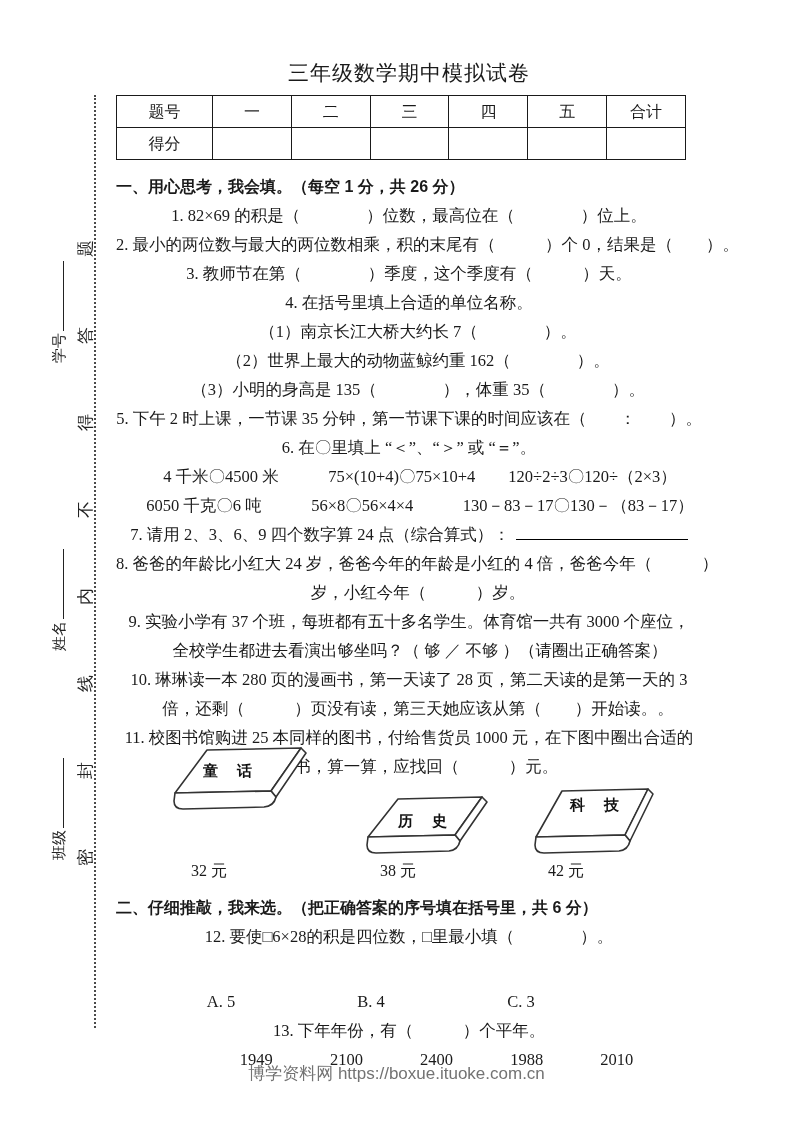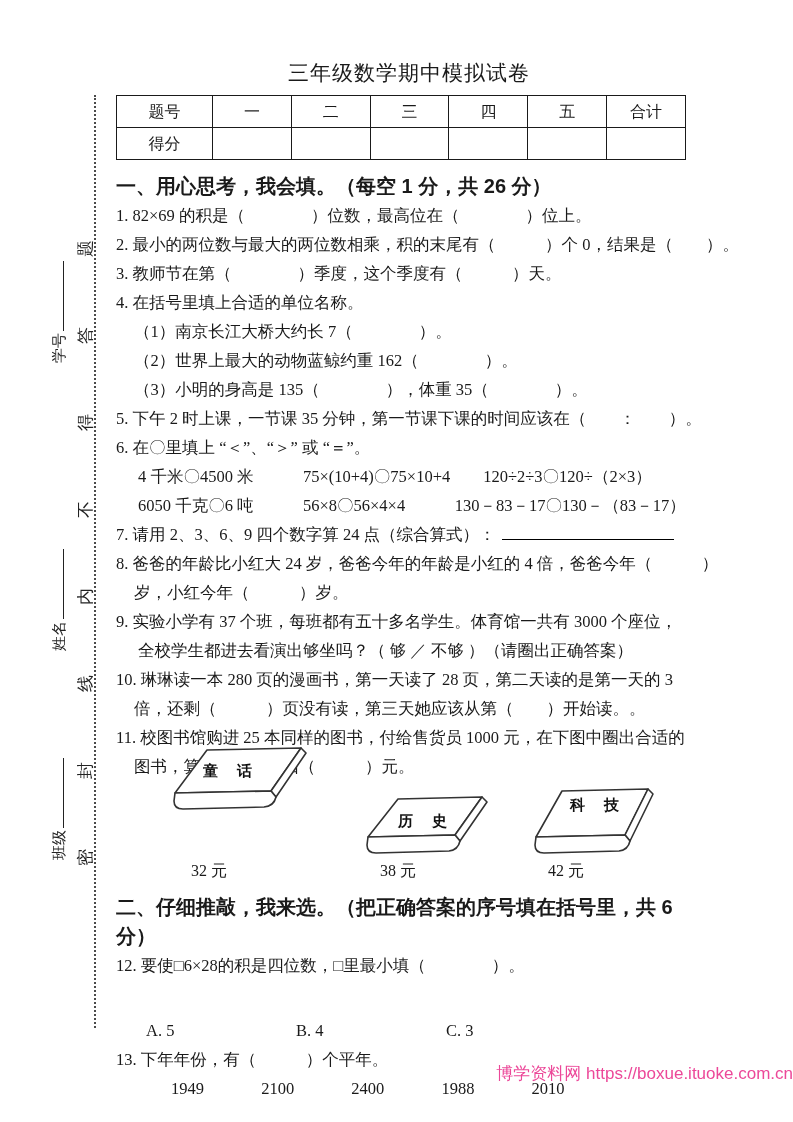"一、用心思考，我会填。（每空 1 分，共 26 分）" .sec-heading { font-size: 20px -> 16px }
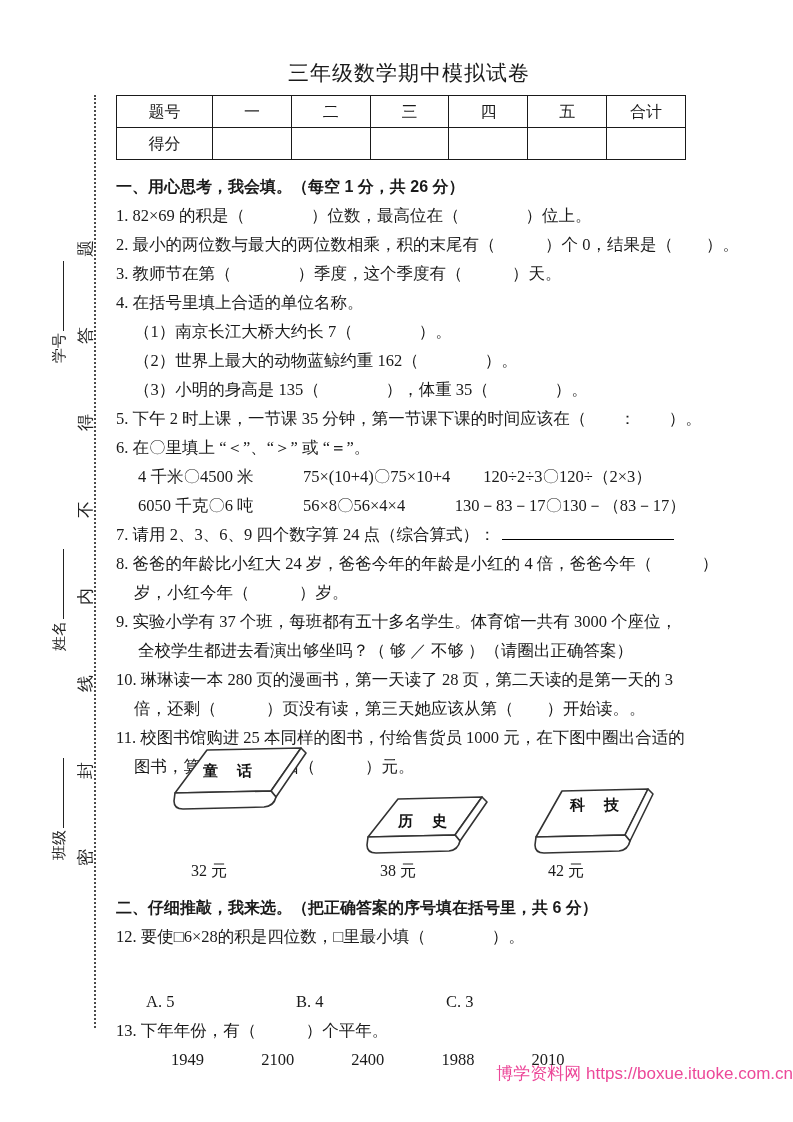"1. 82×69 的积是（ ）位数，最高位在（ ）位上。" .q { text-align: none -> center }
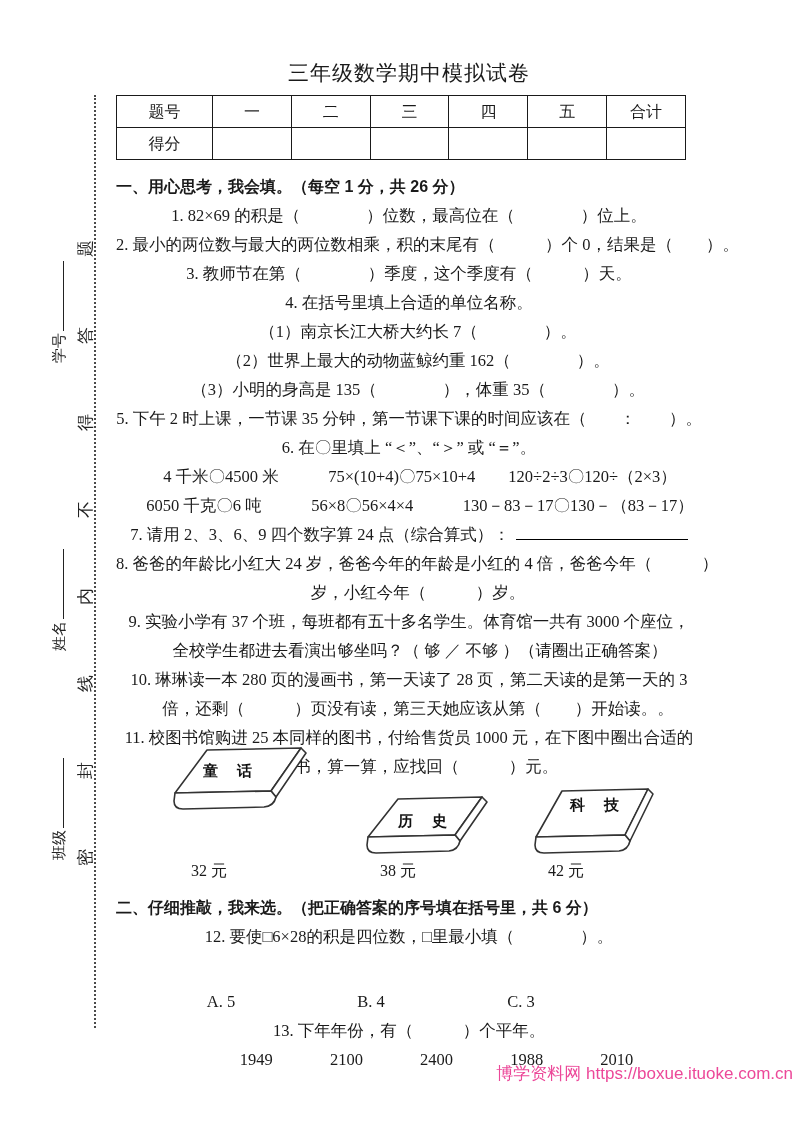"博学资料网 https://boxue.ituoke.com.cn" .footer { color: #ec4899 -> #737373; text-align: right -> center }
